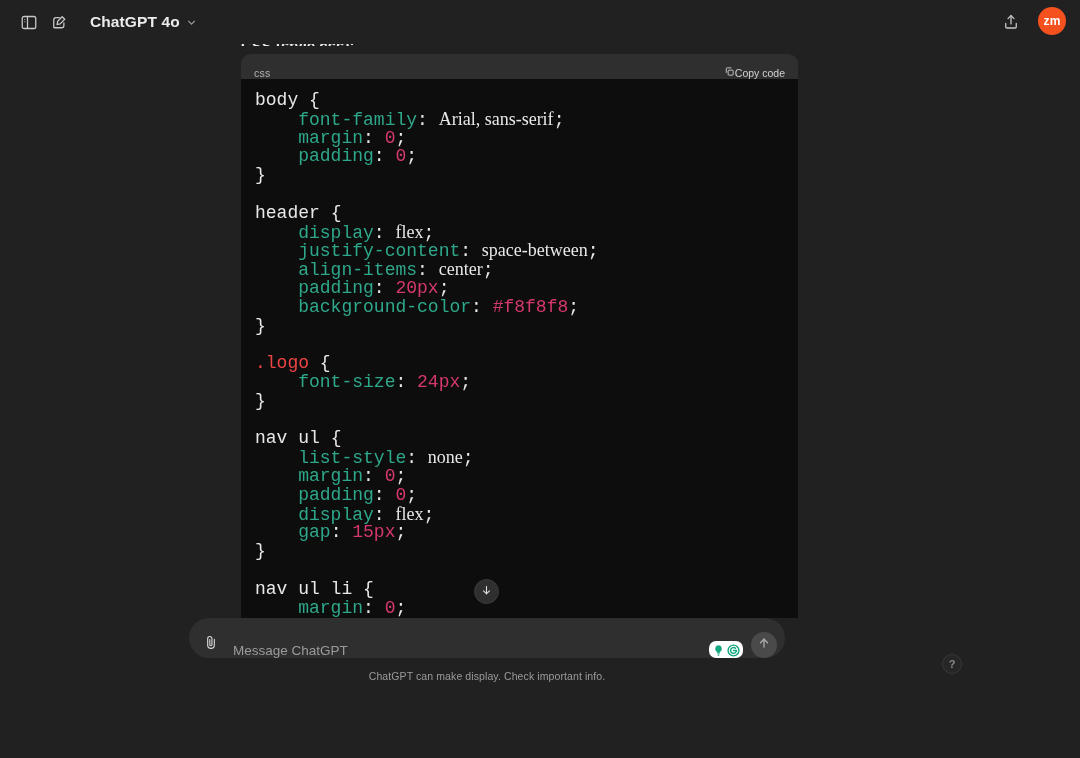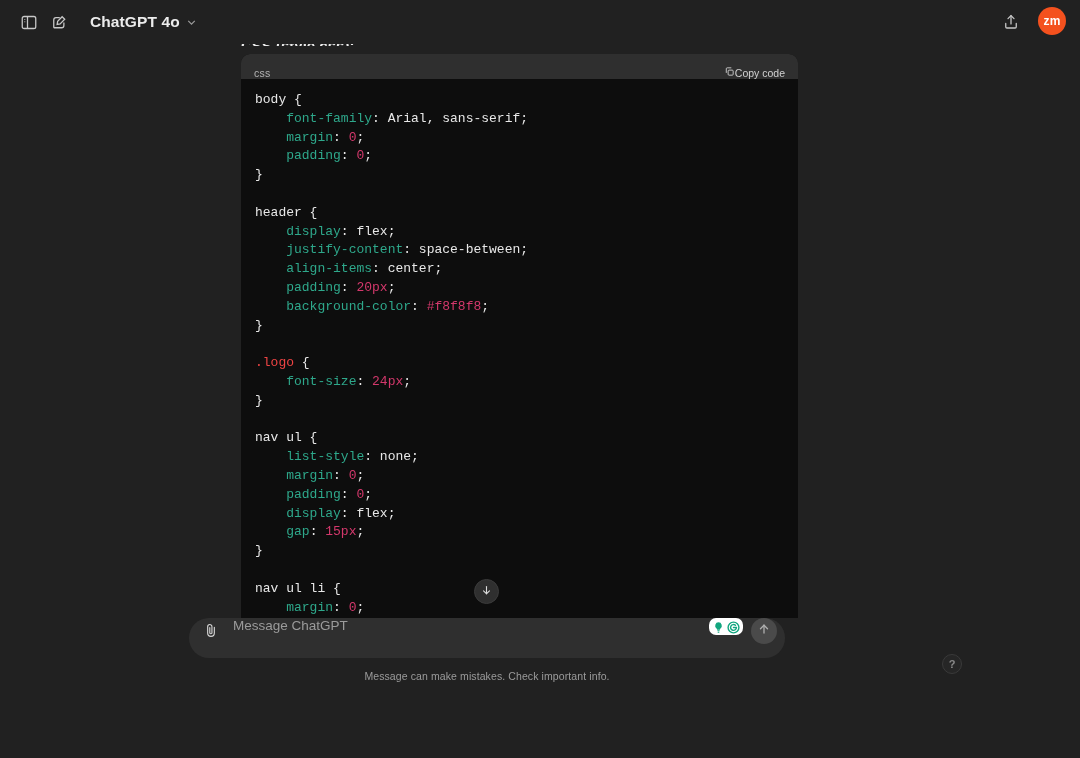"body {" .code-body { font-size: 13px -> 18px }
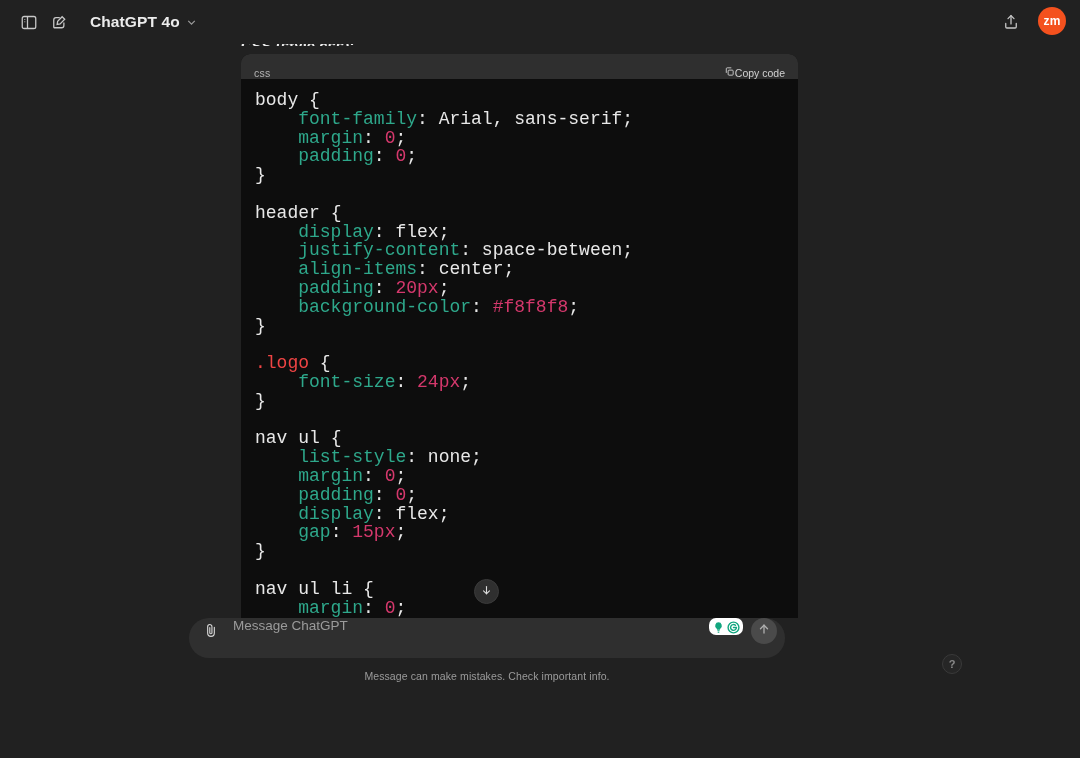"Arial, sans-serif" .tok-val { font-family: none -> Liberation Serif, serif }
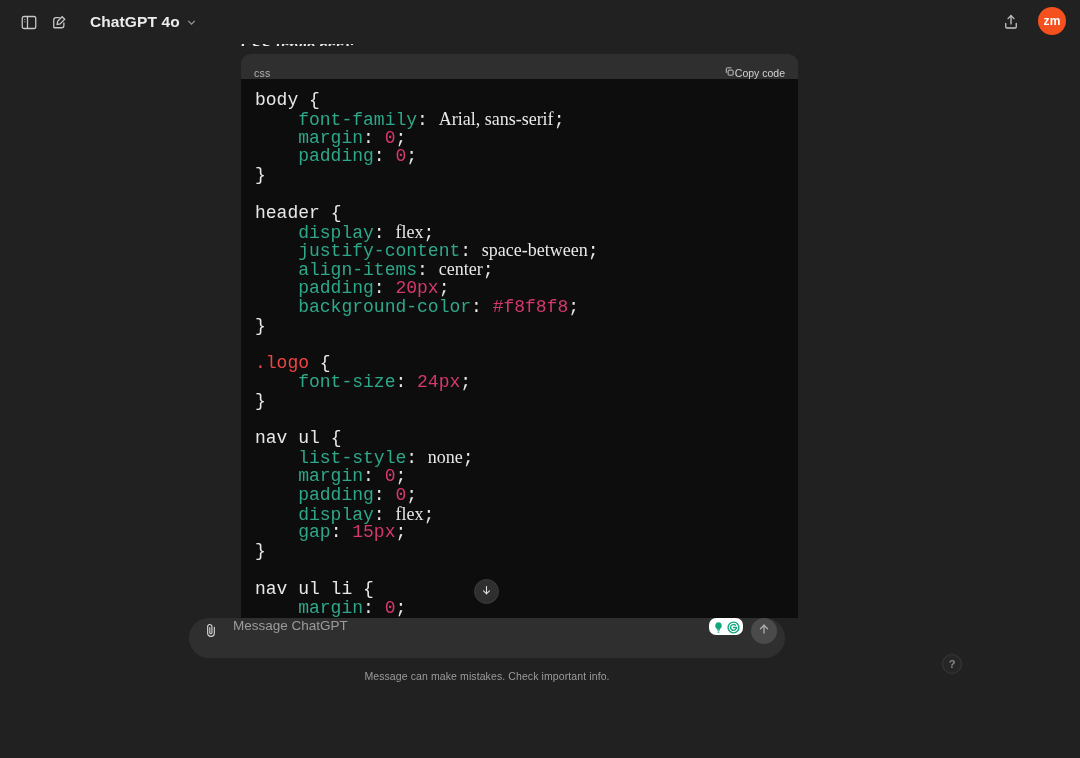"Message ChatGPT" .composer { align-items: flex-start -> flex-end; padding: 0 8px 9px 8px -> 0 8px 0 8px }
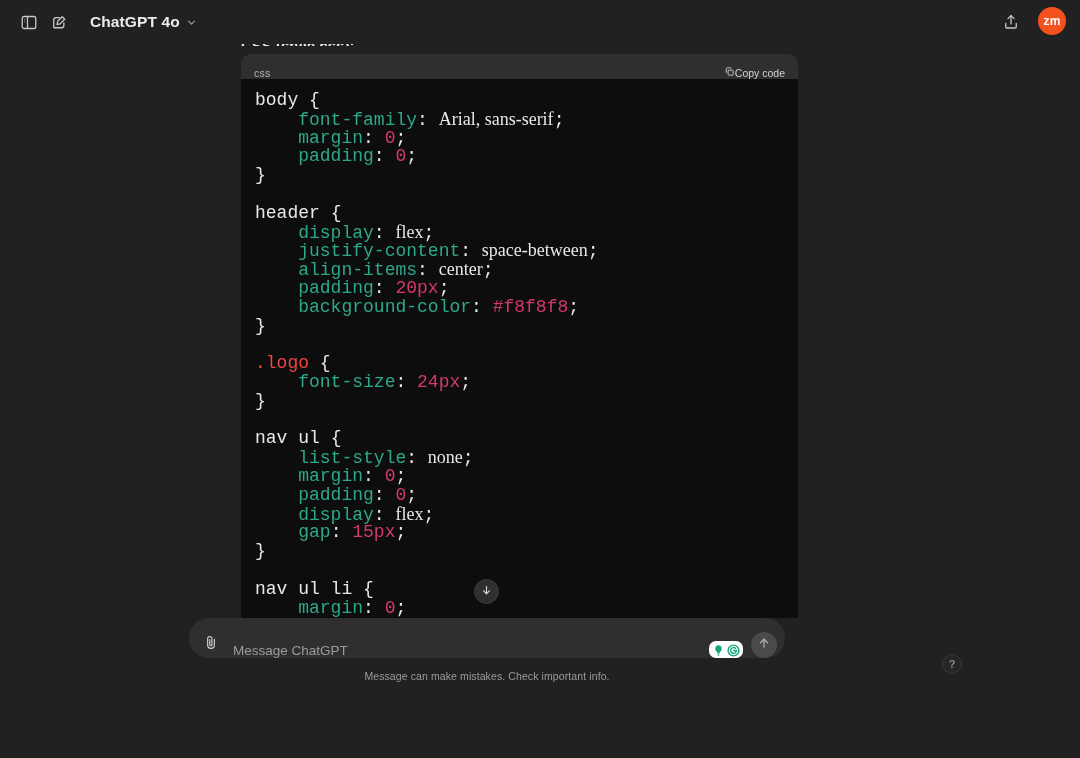"Message can make mistakes. Check" div.disclaimer { text: Message can make mistakes -> ChatGPT can make display }
